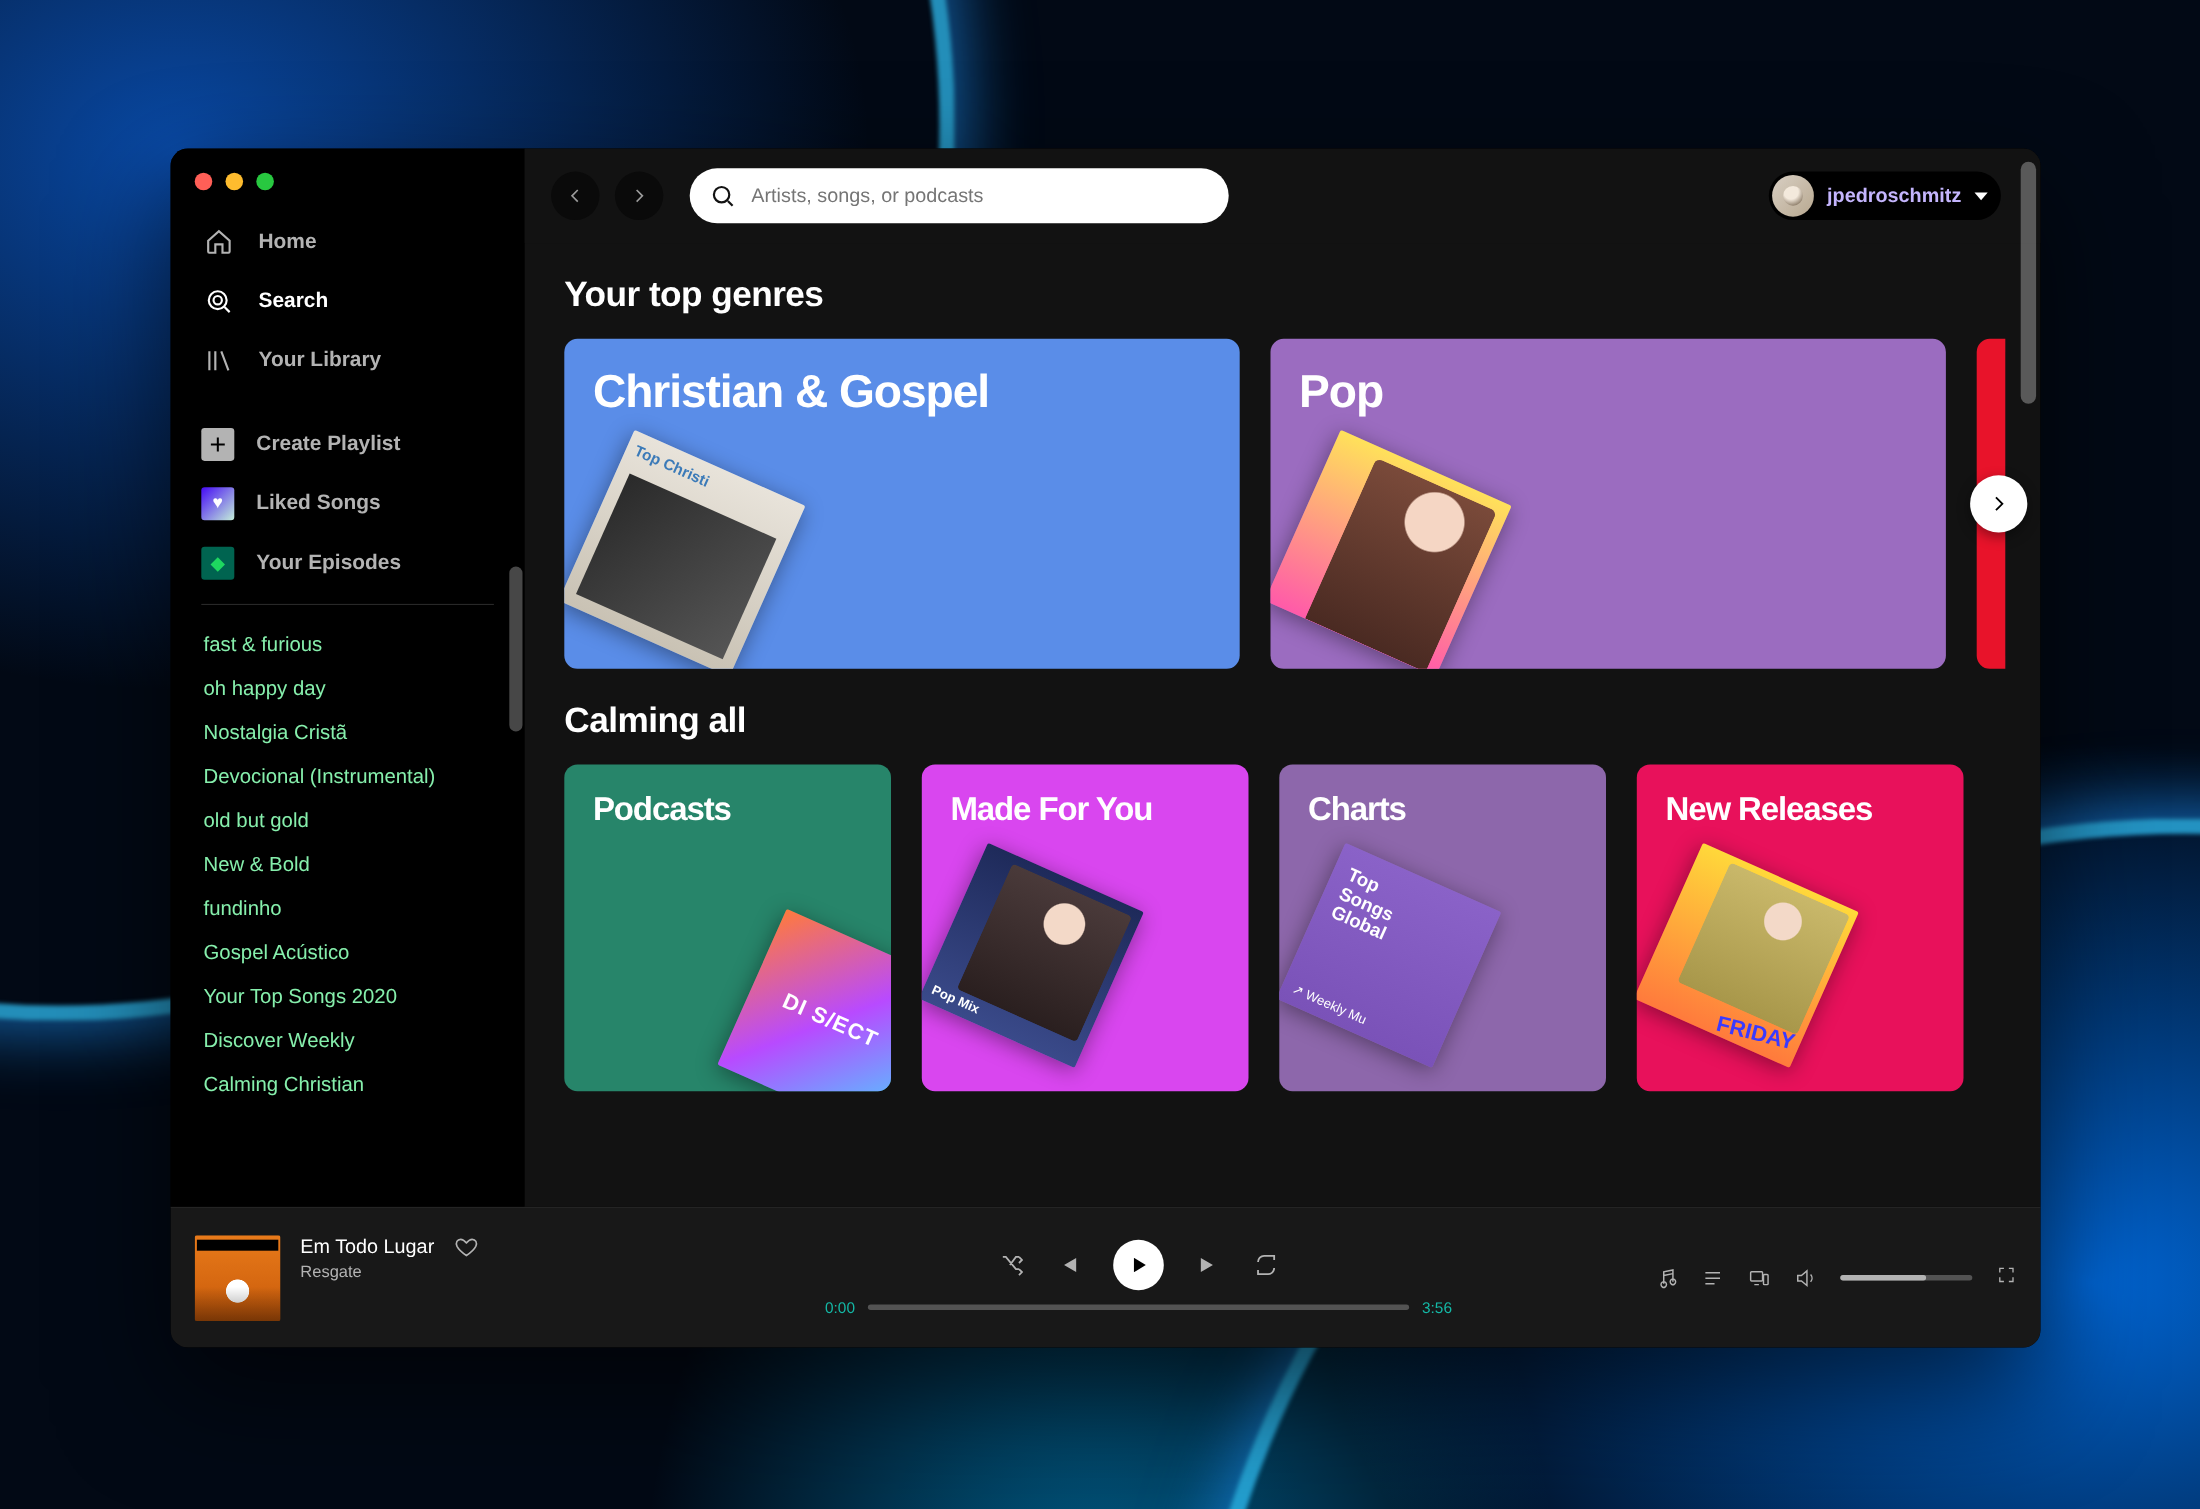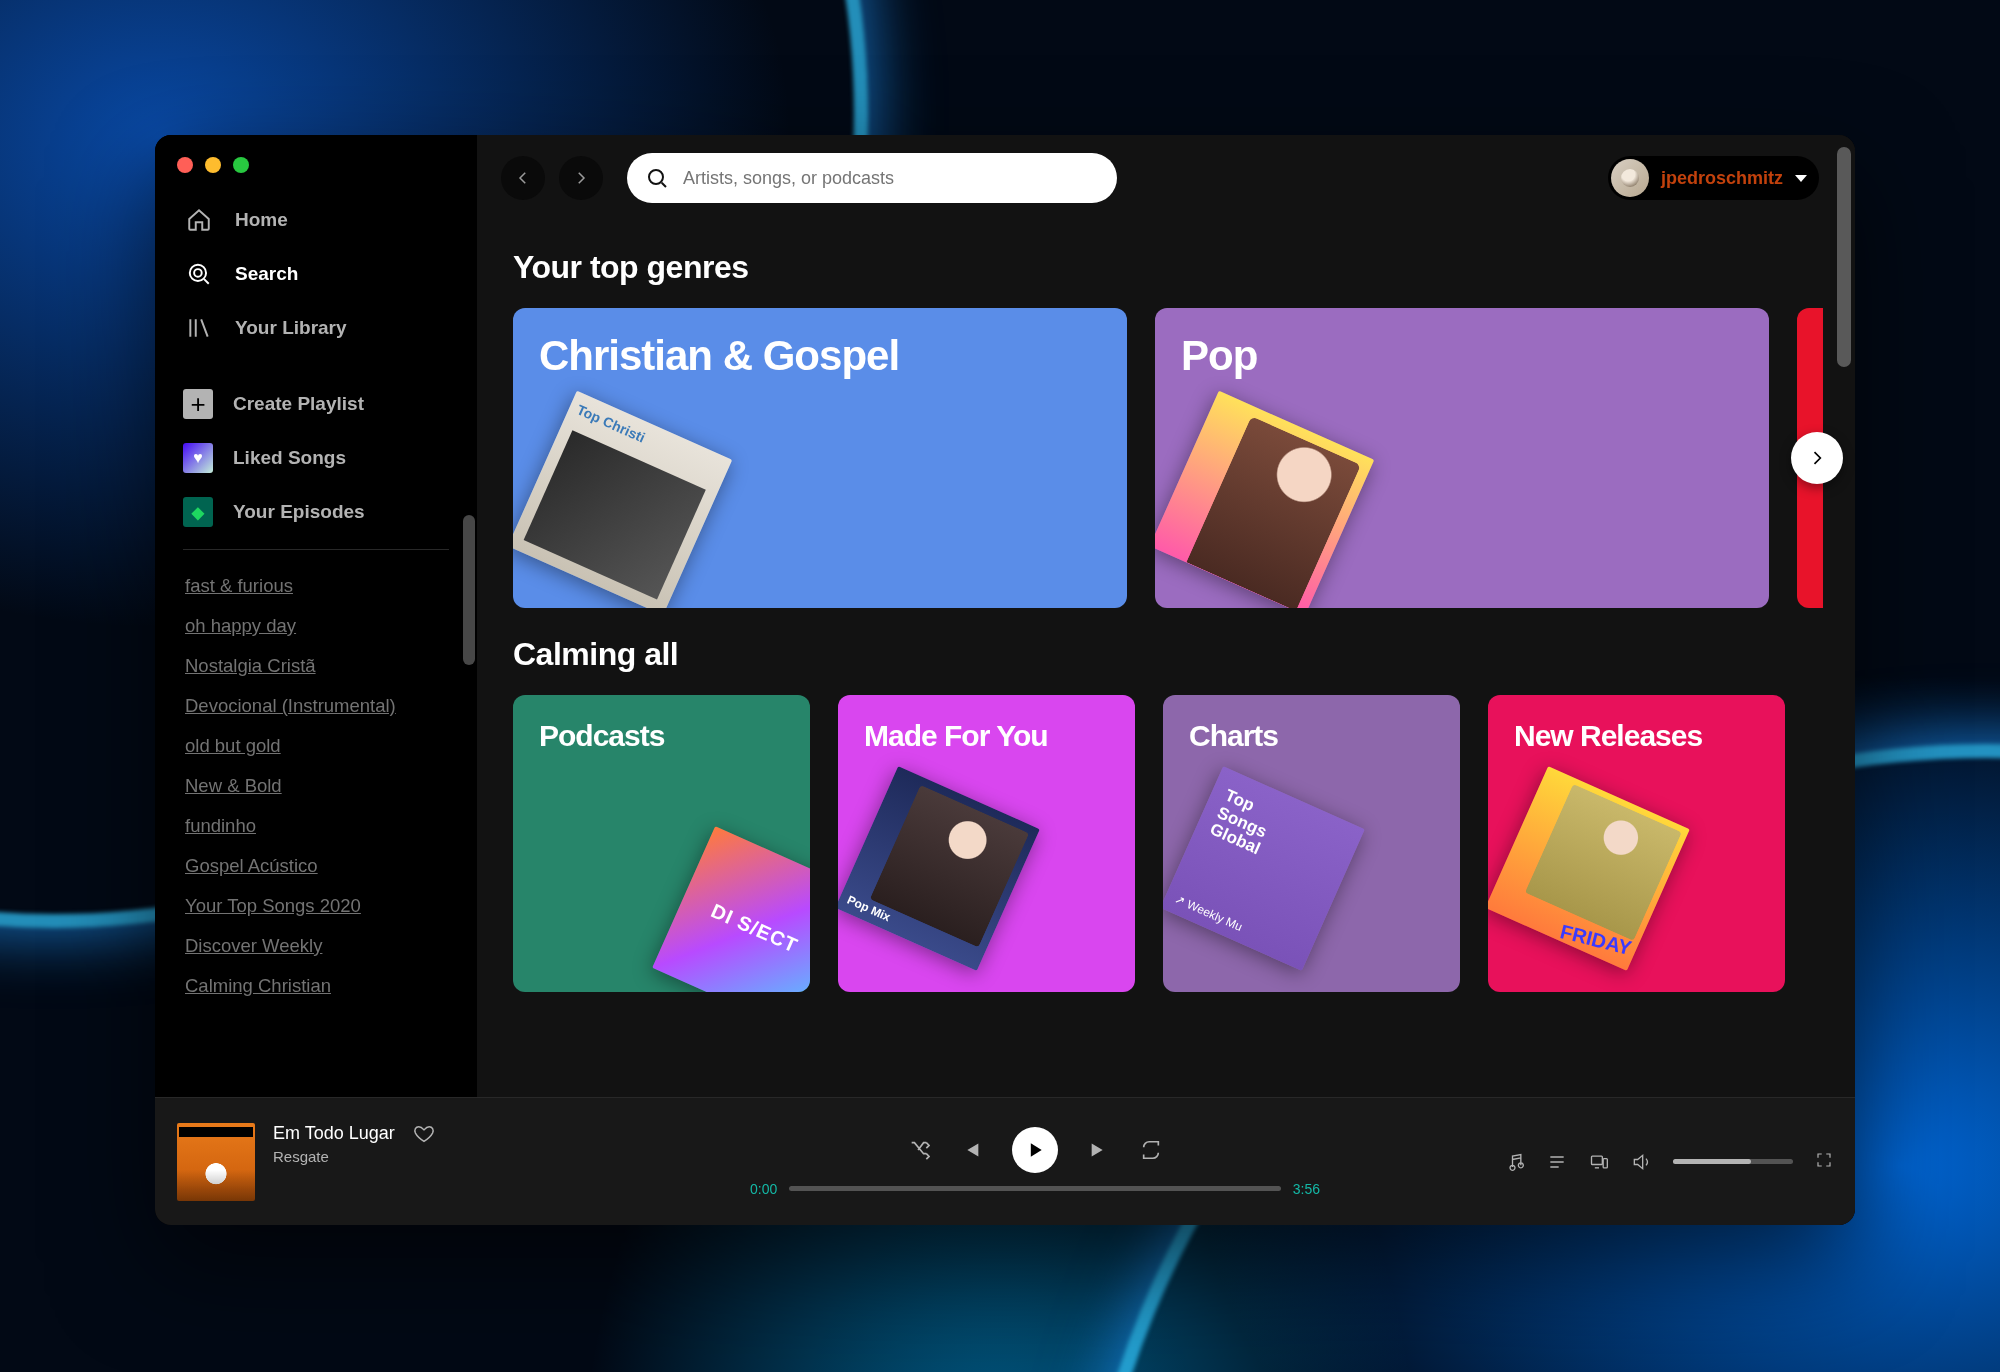"jpedroschmitz" .user-chip { color: #c2410c -> #c4b5fd }
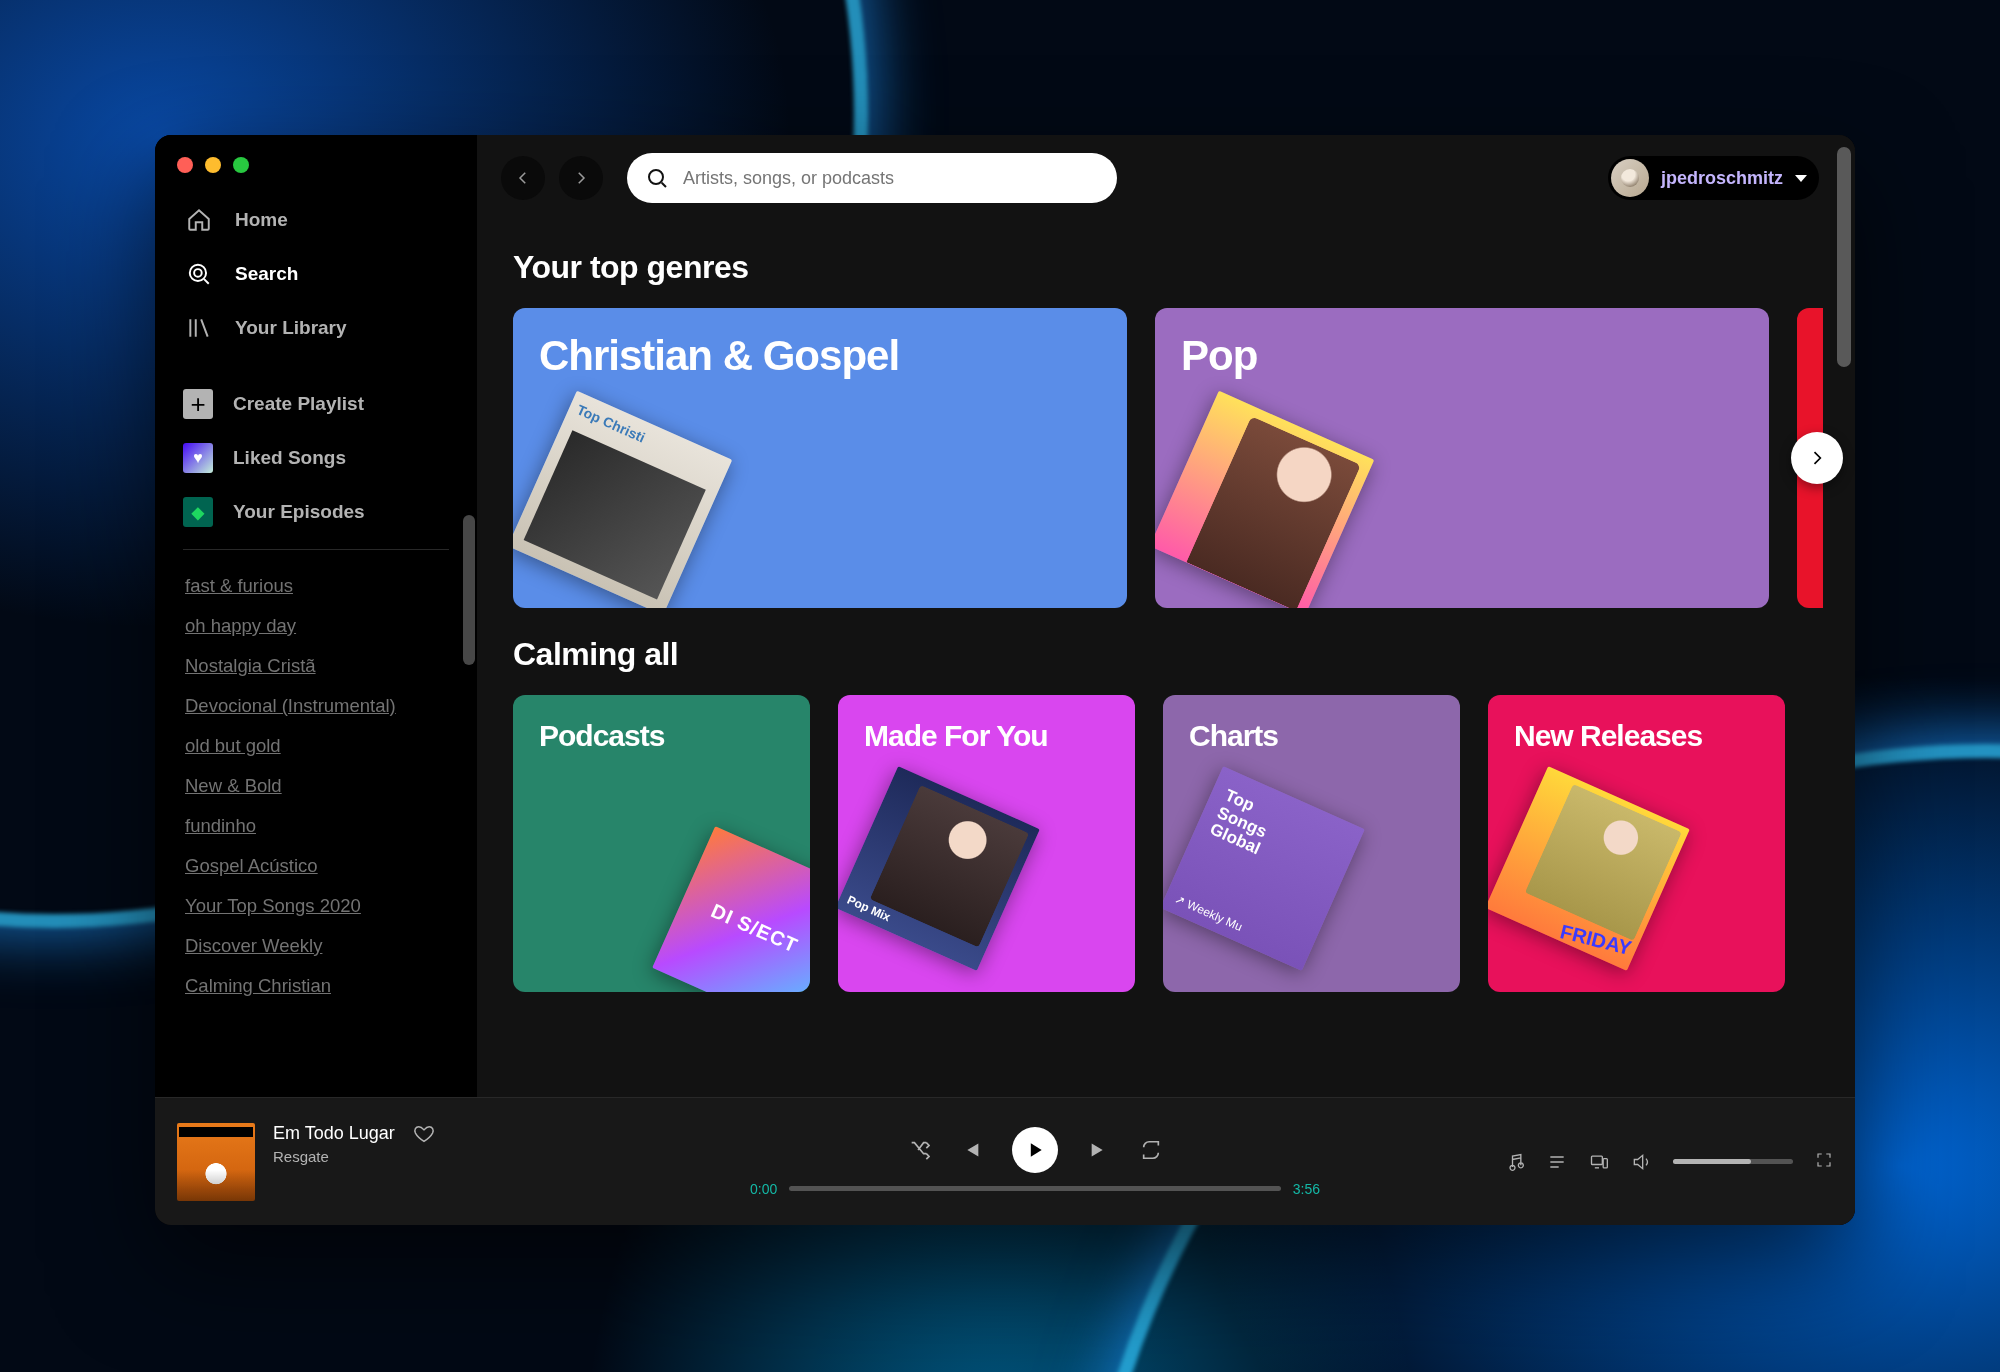"fast & furious" .playlist-item { color: #737373 -> #86efac; text-decoration: underline -> none }
